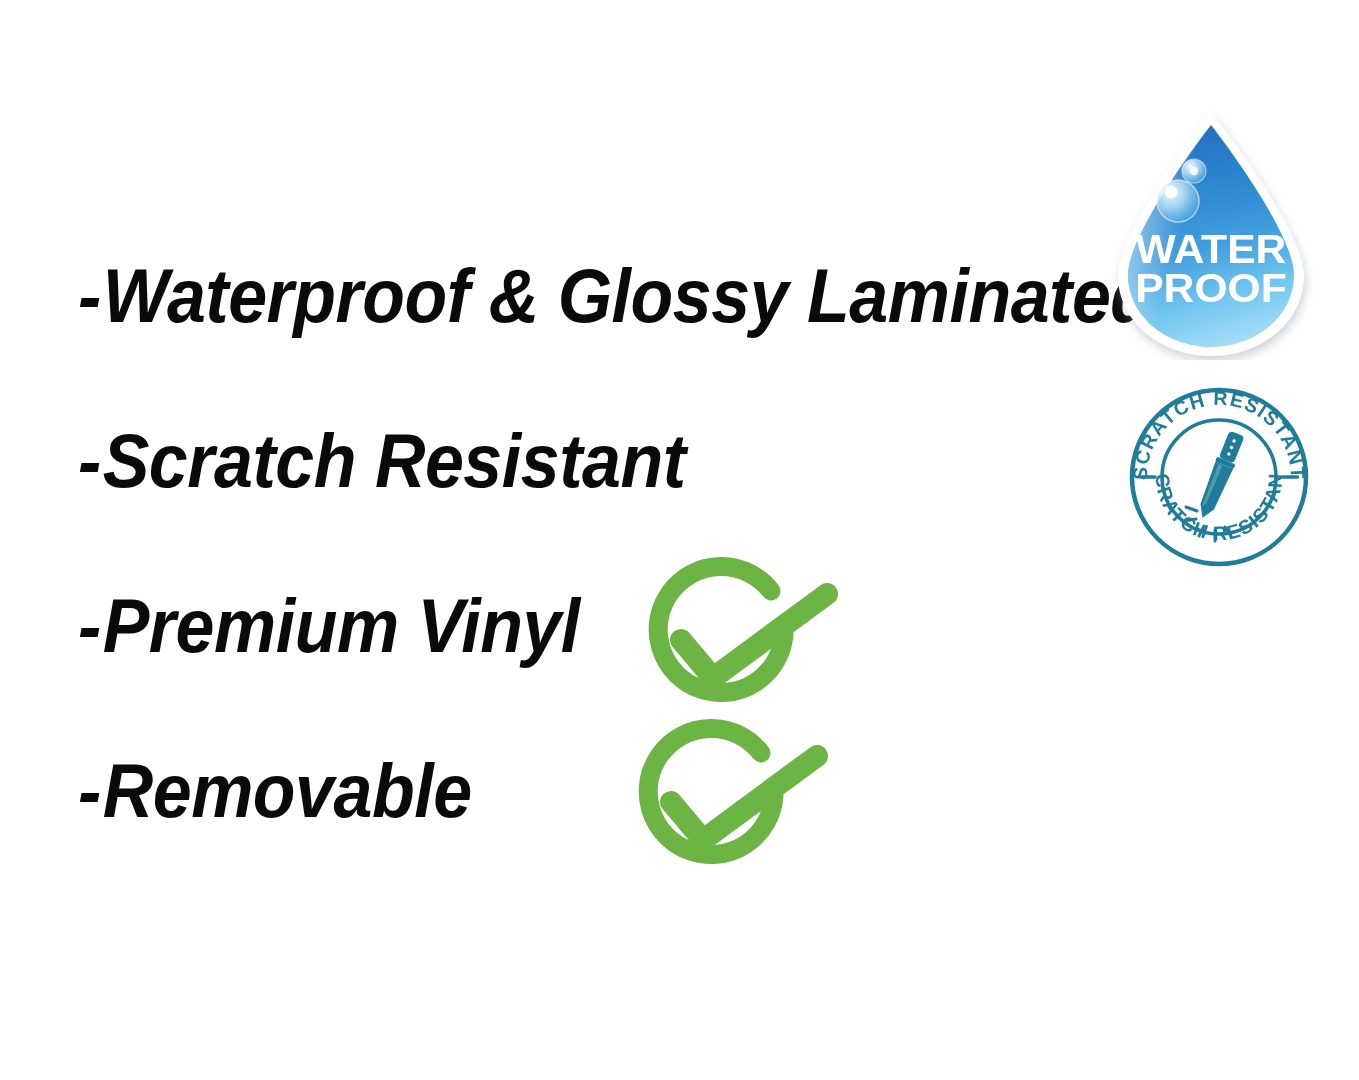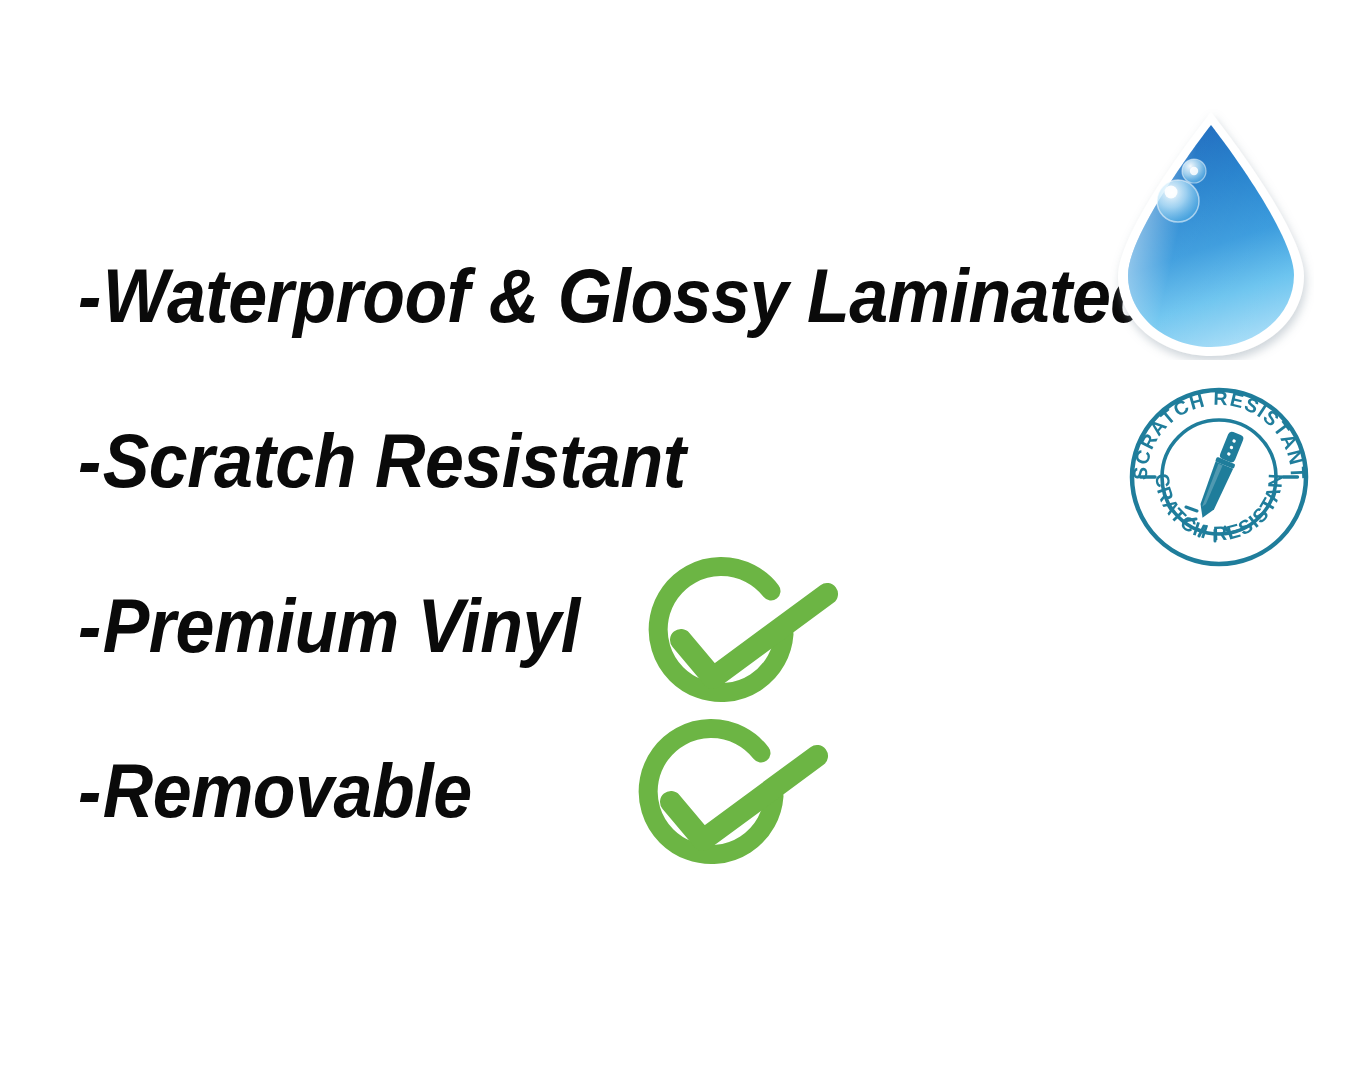"WATER" div.droplet-text { html: none -> <div> <span>WATER</span> <span>PROOF</span> </div> }
